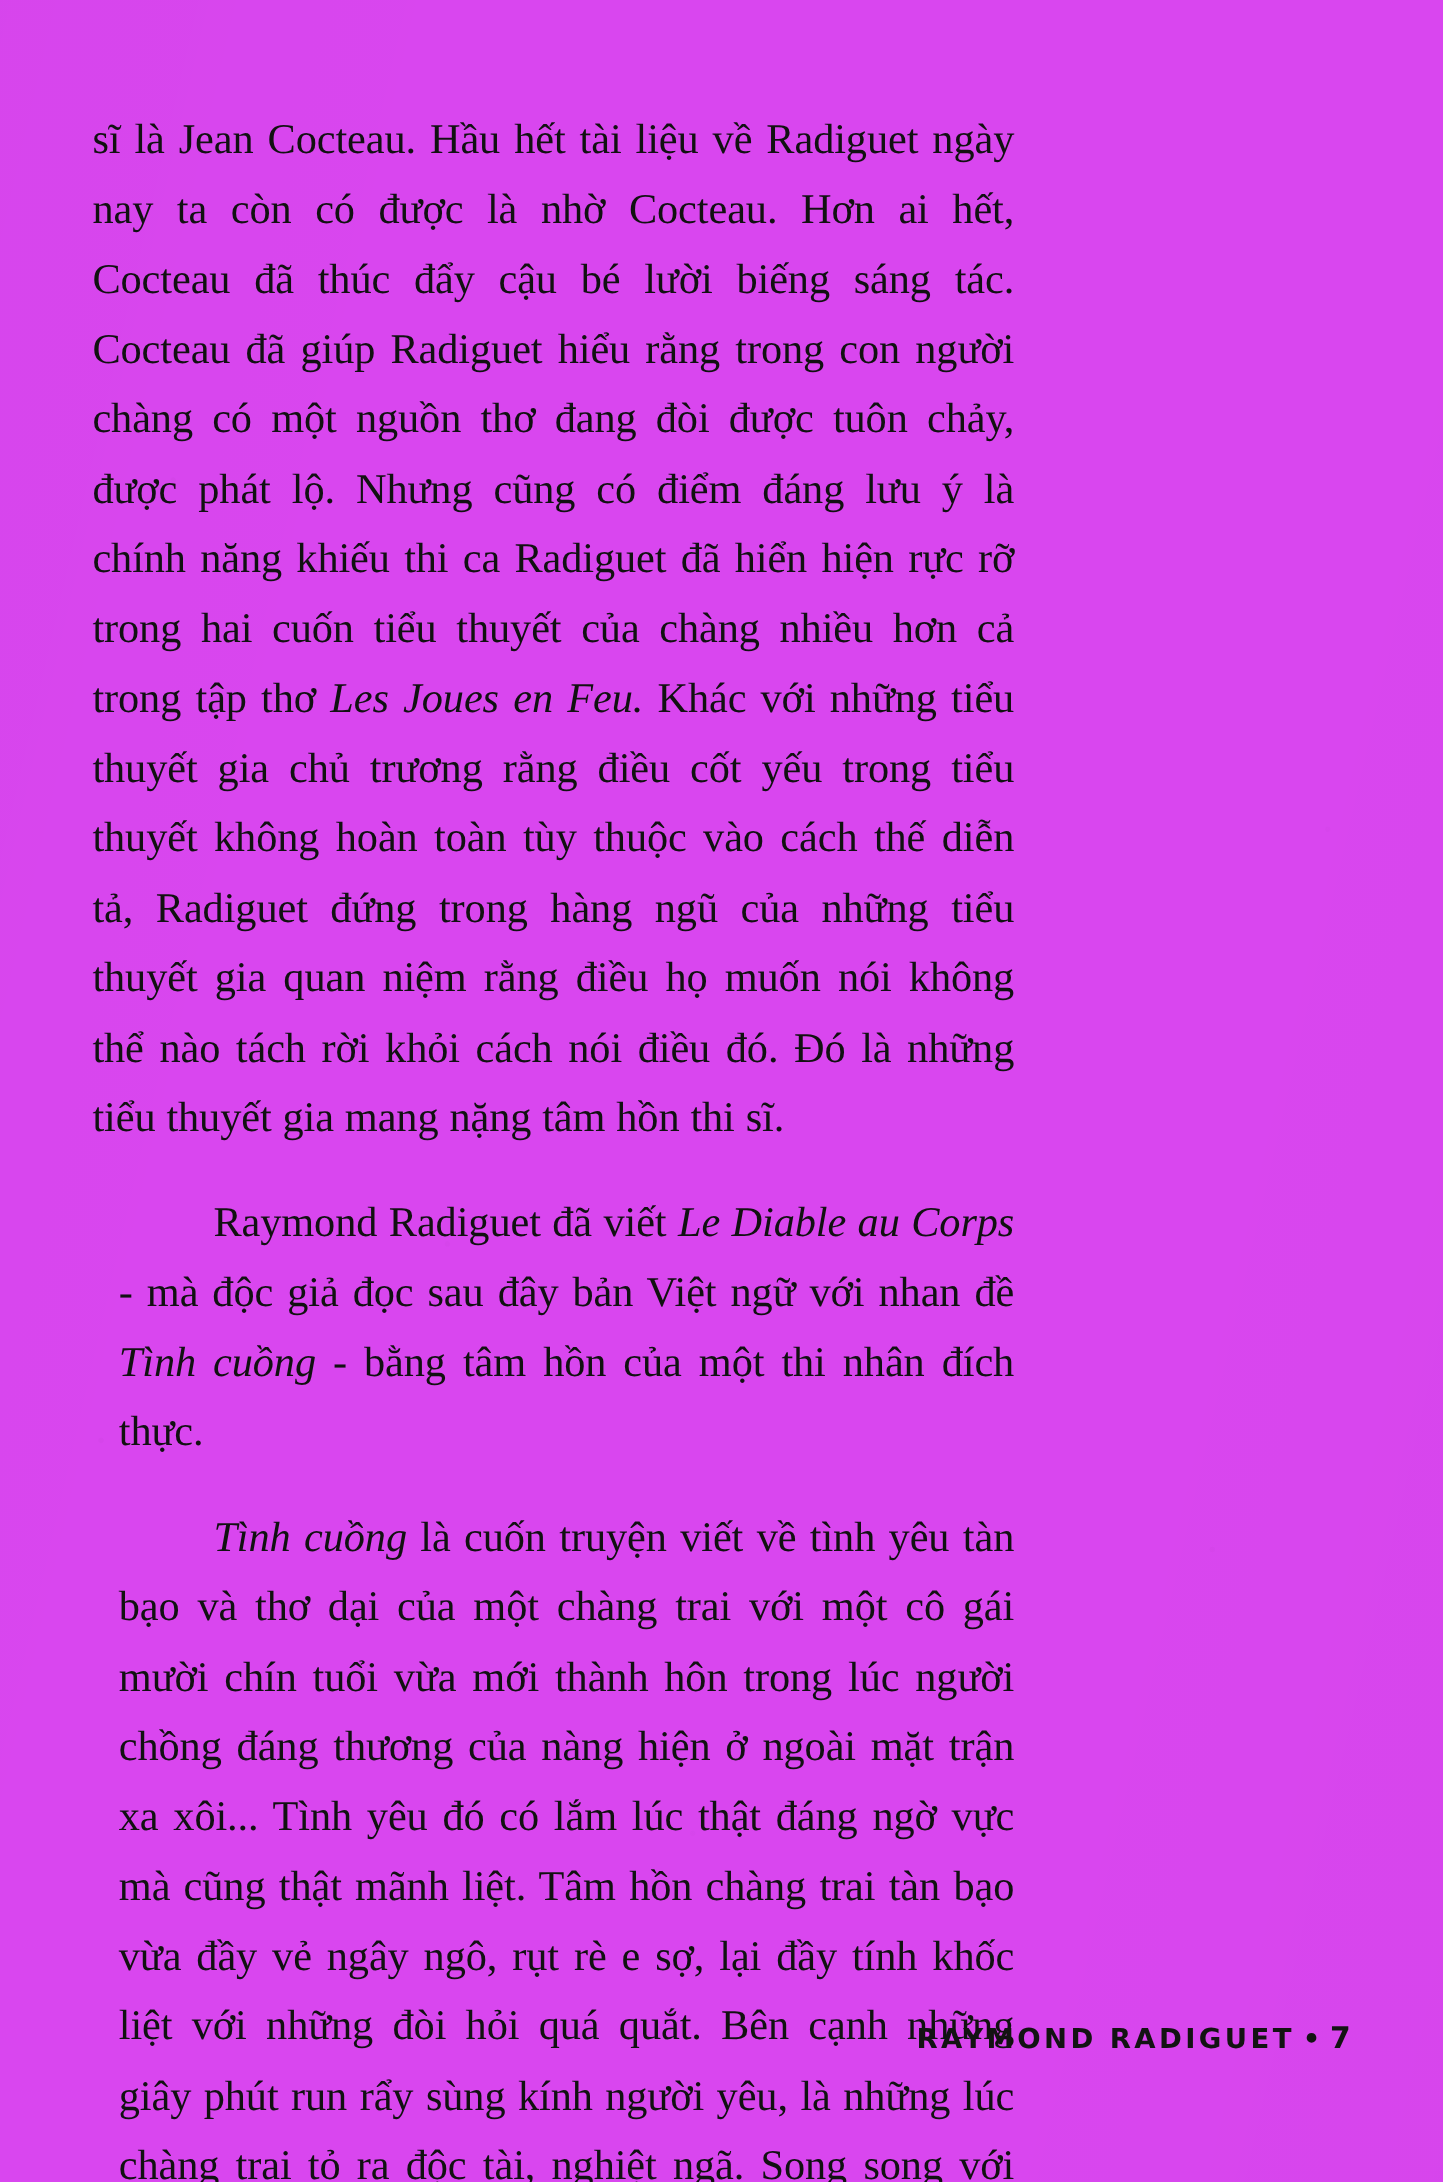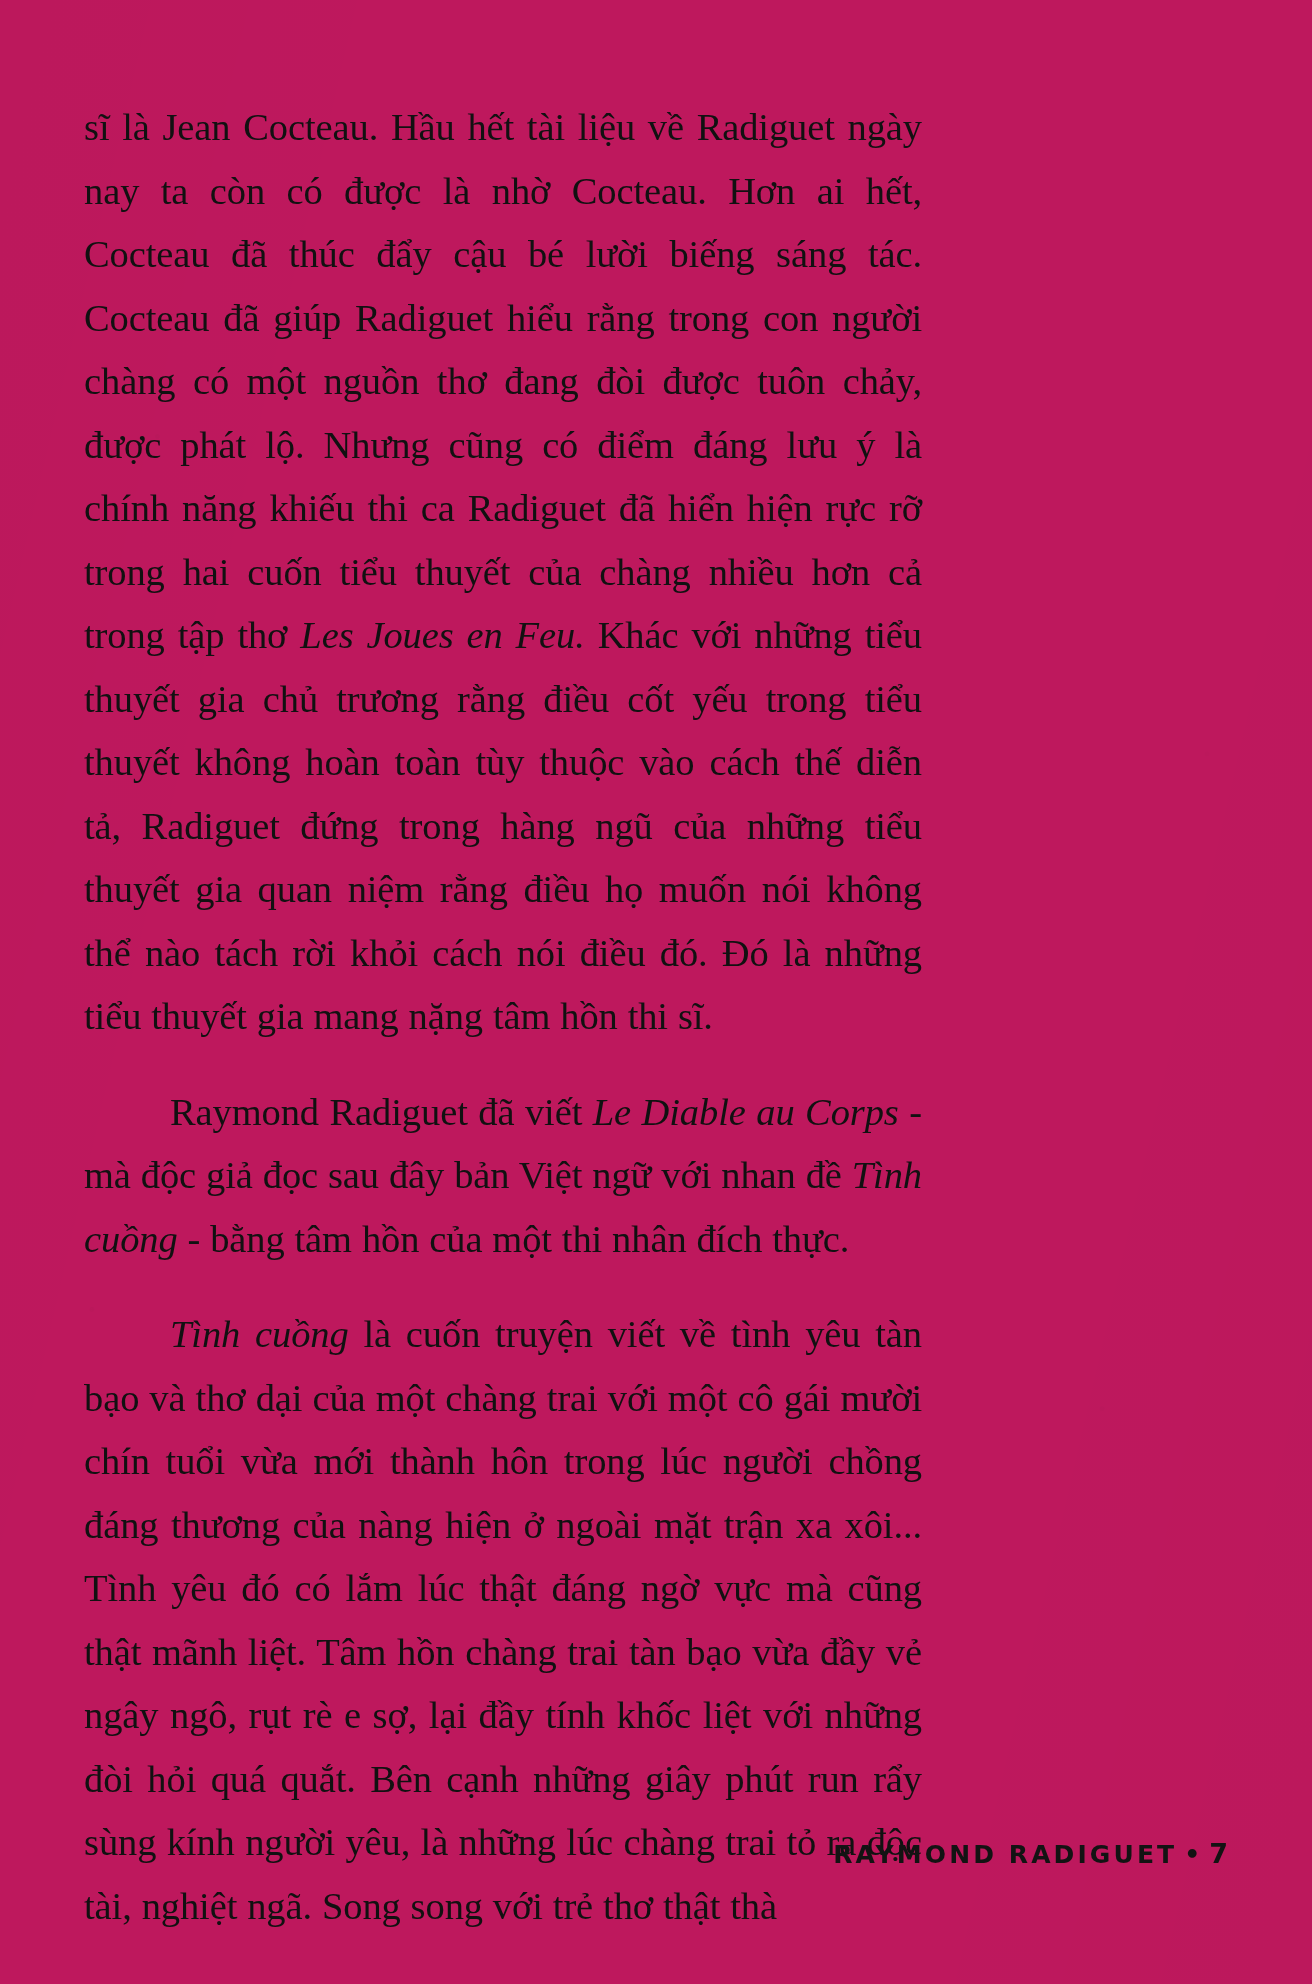"sĩ là Jean Cocteau. Hầu" .page { background: #be185d -> #d946ef }
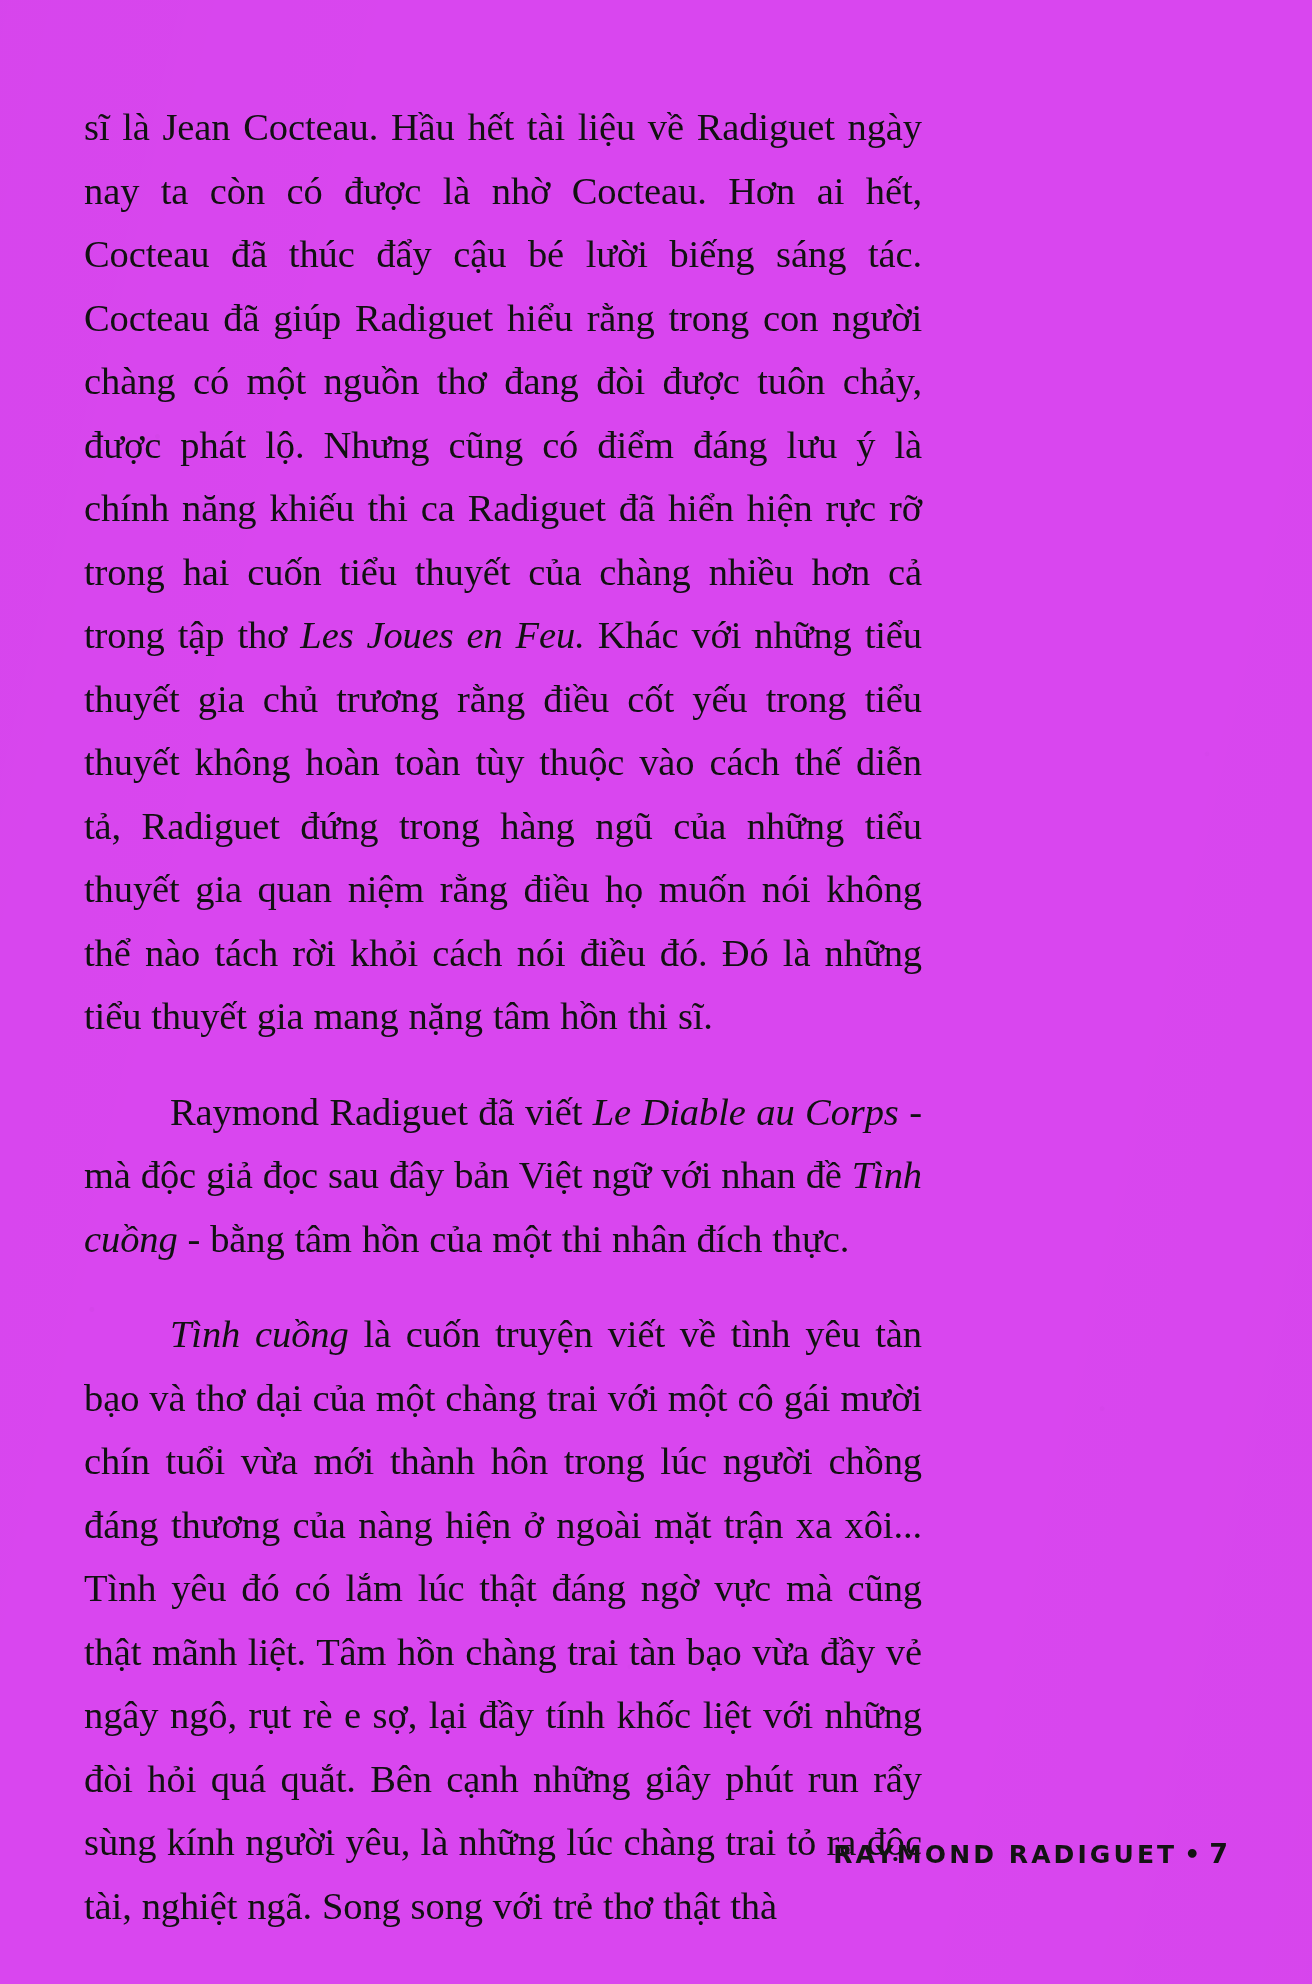"Raymond Radiguet đã viết Le" p.indent { margin-left: none -> 24px }
